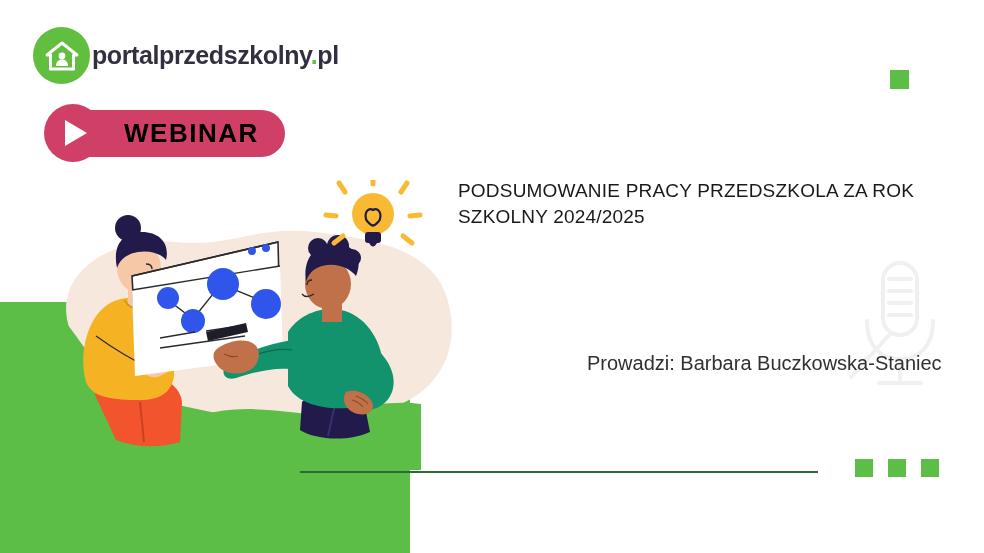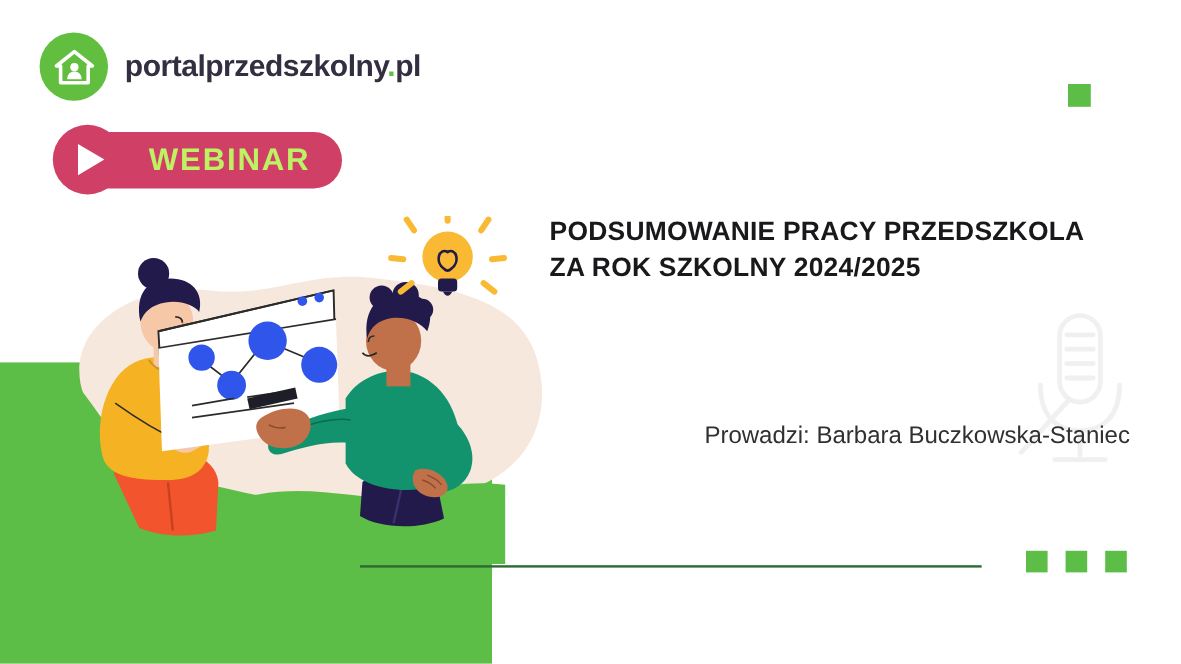"portalprzedszkolny.pl" .logo-row { gap: 14px -> 2px }
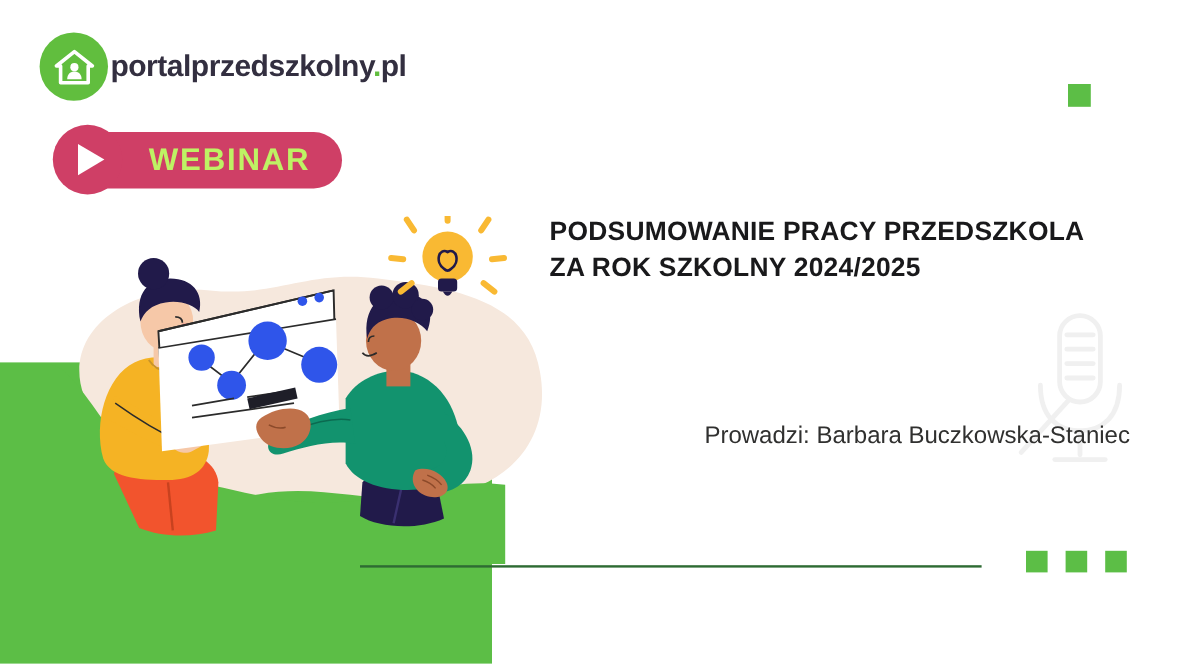"WEBINAR" .webinar-pill span { color: #bef264 -> #000000 }
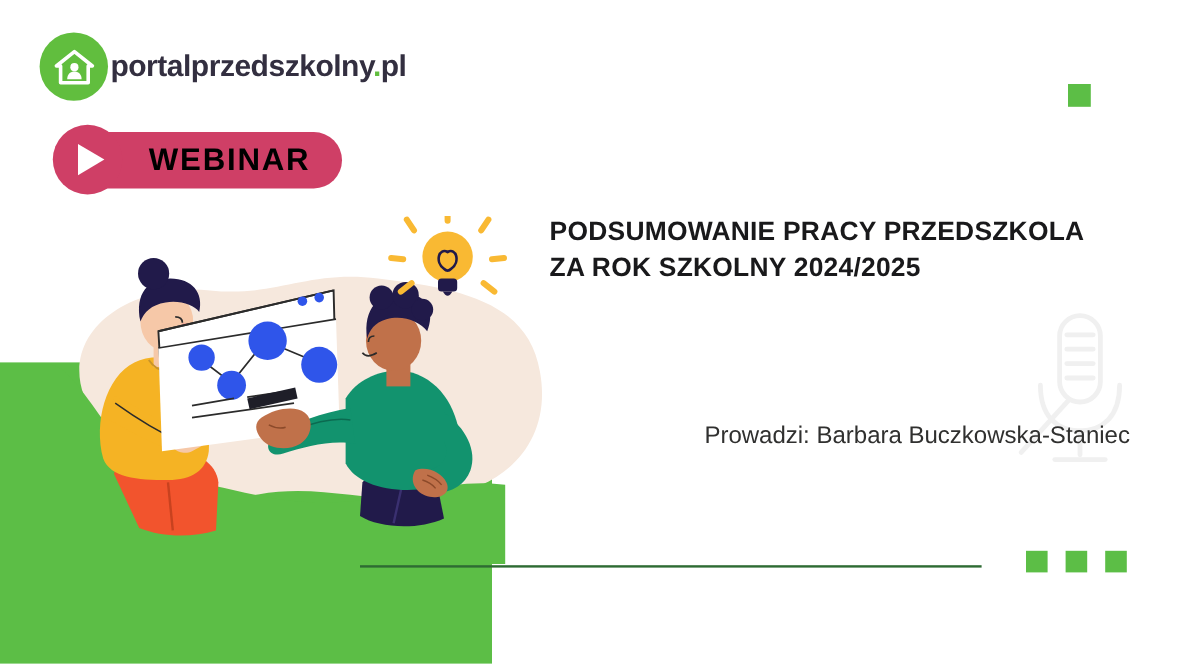"PODSUMOWANIE PRACY PRZEDSZKOLA ZA ROK" .title { font-size: 22px -> 19px; font-weight: bold -> normal }
